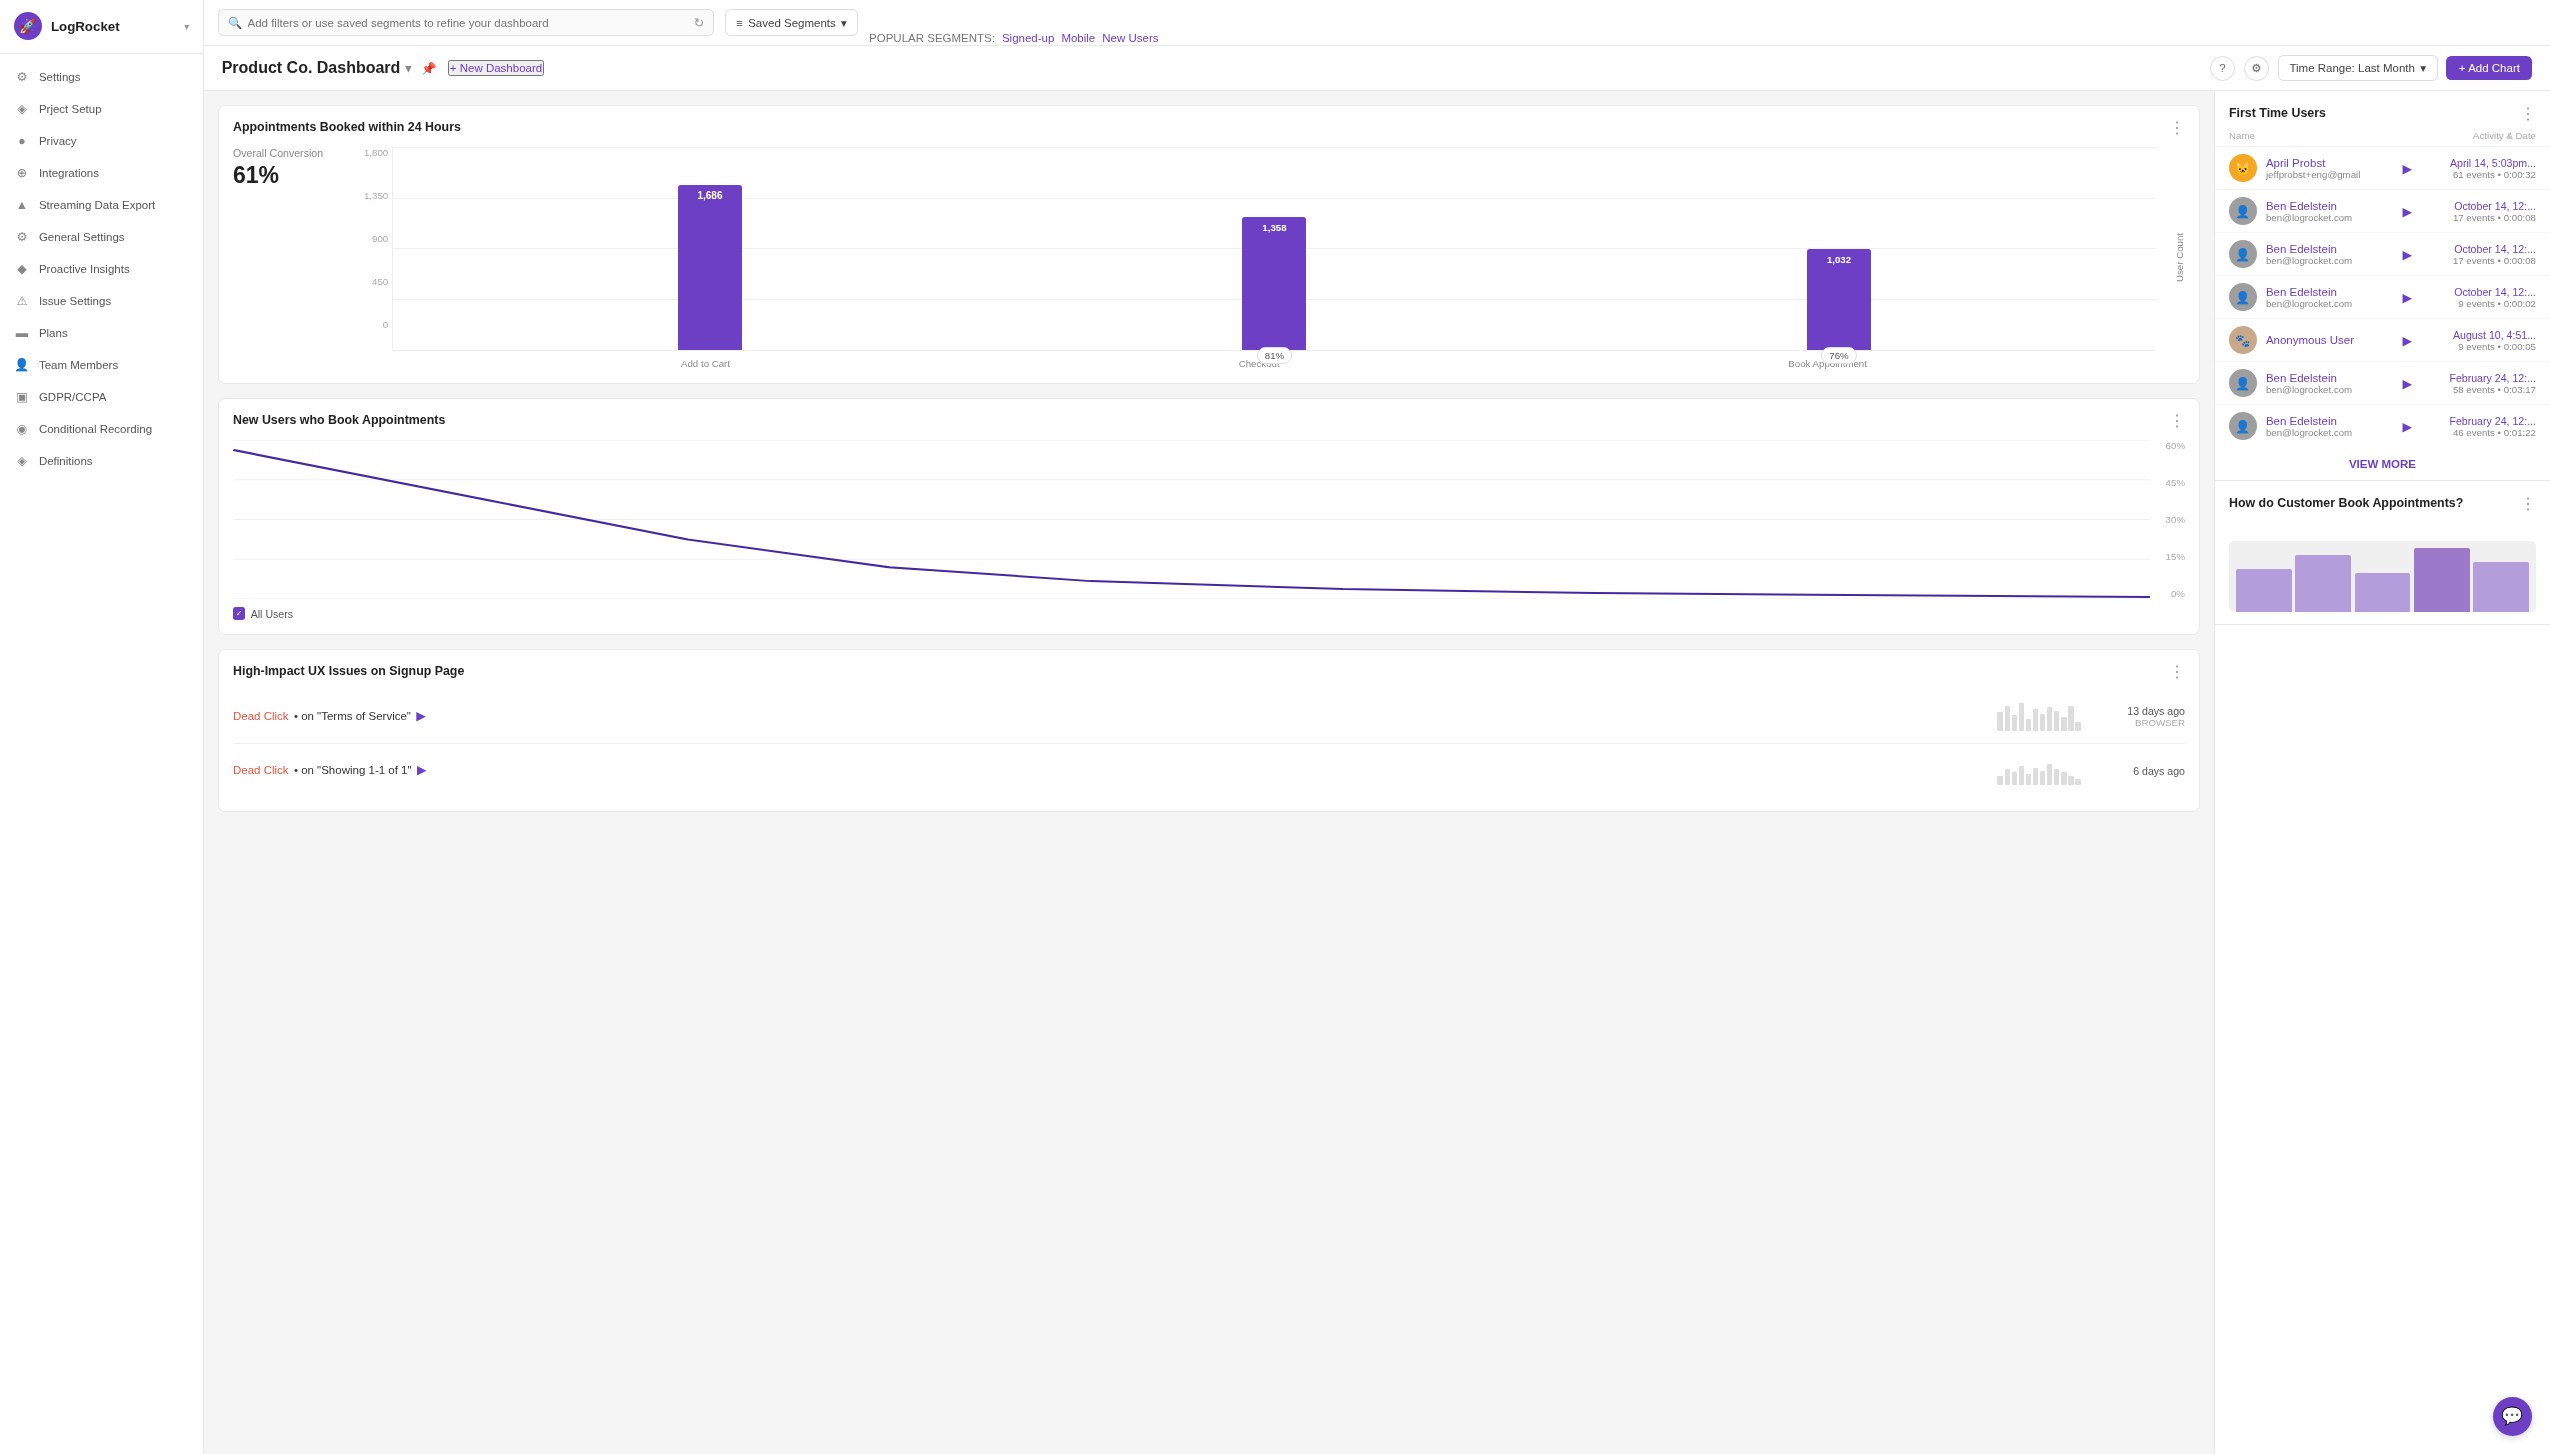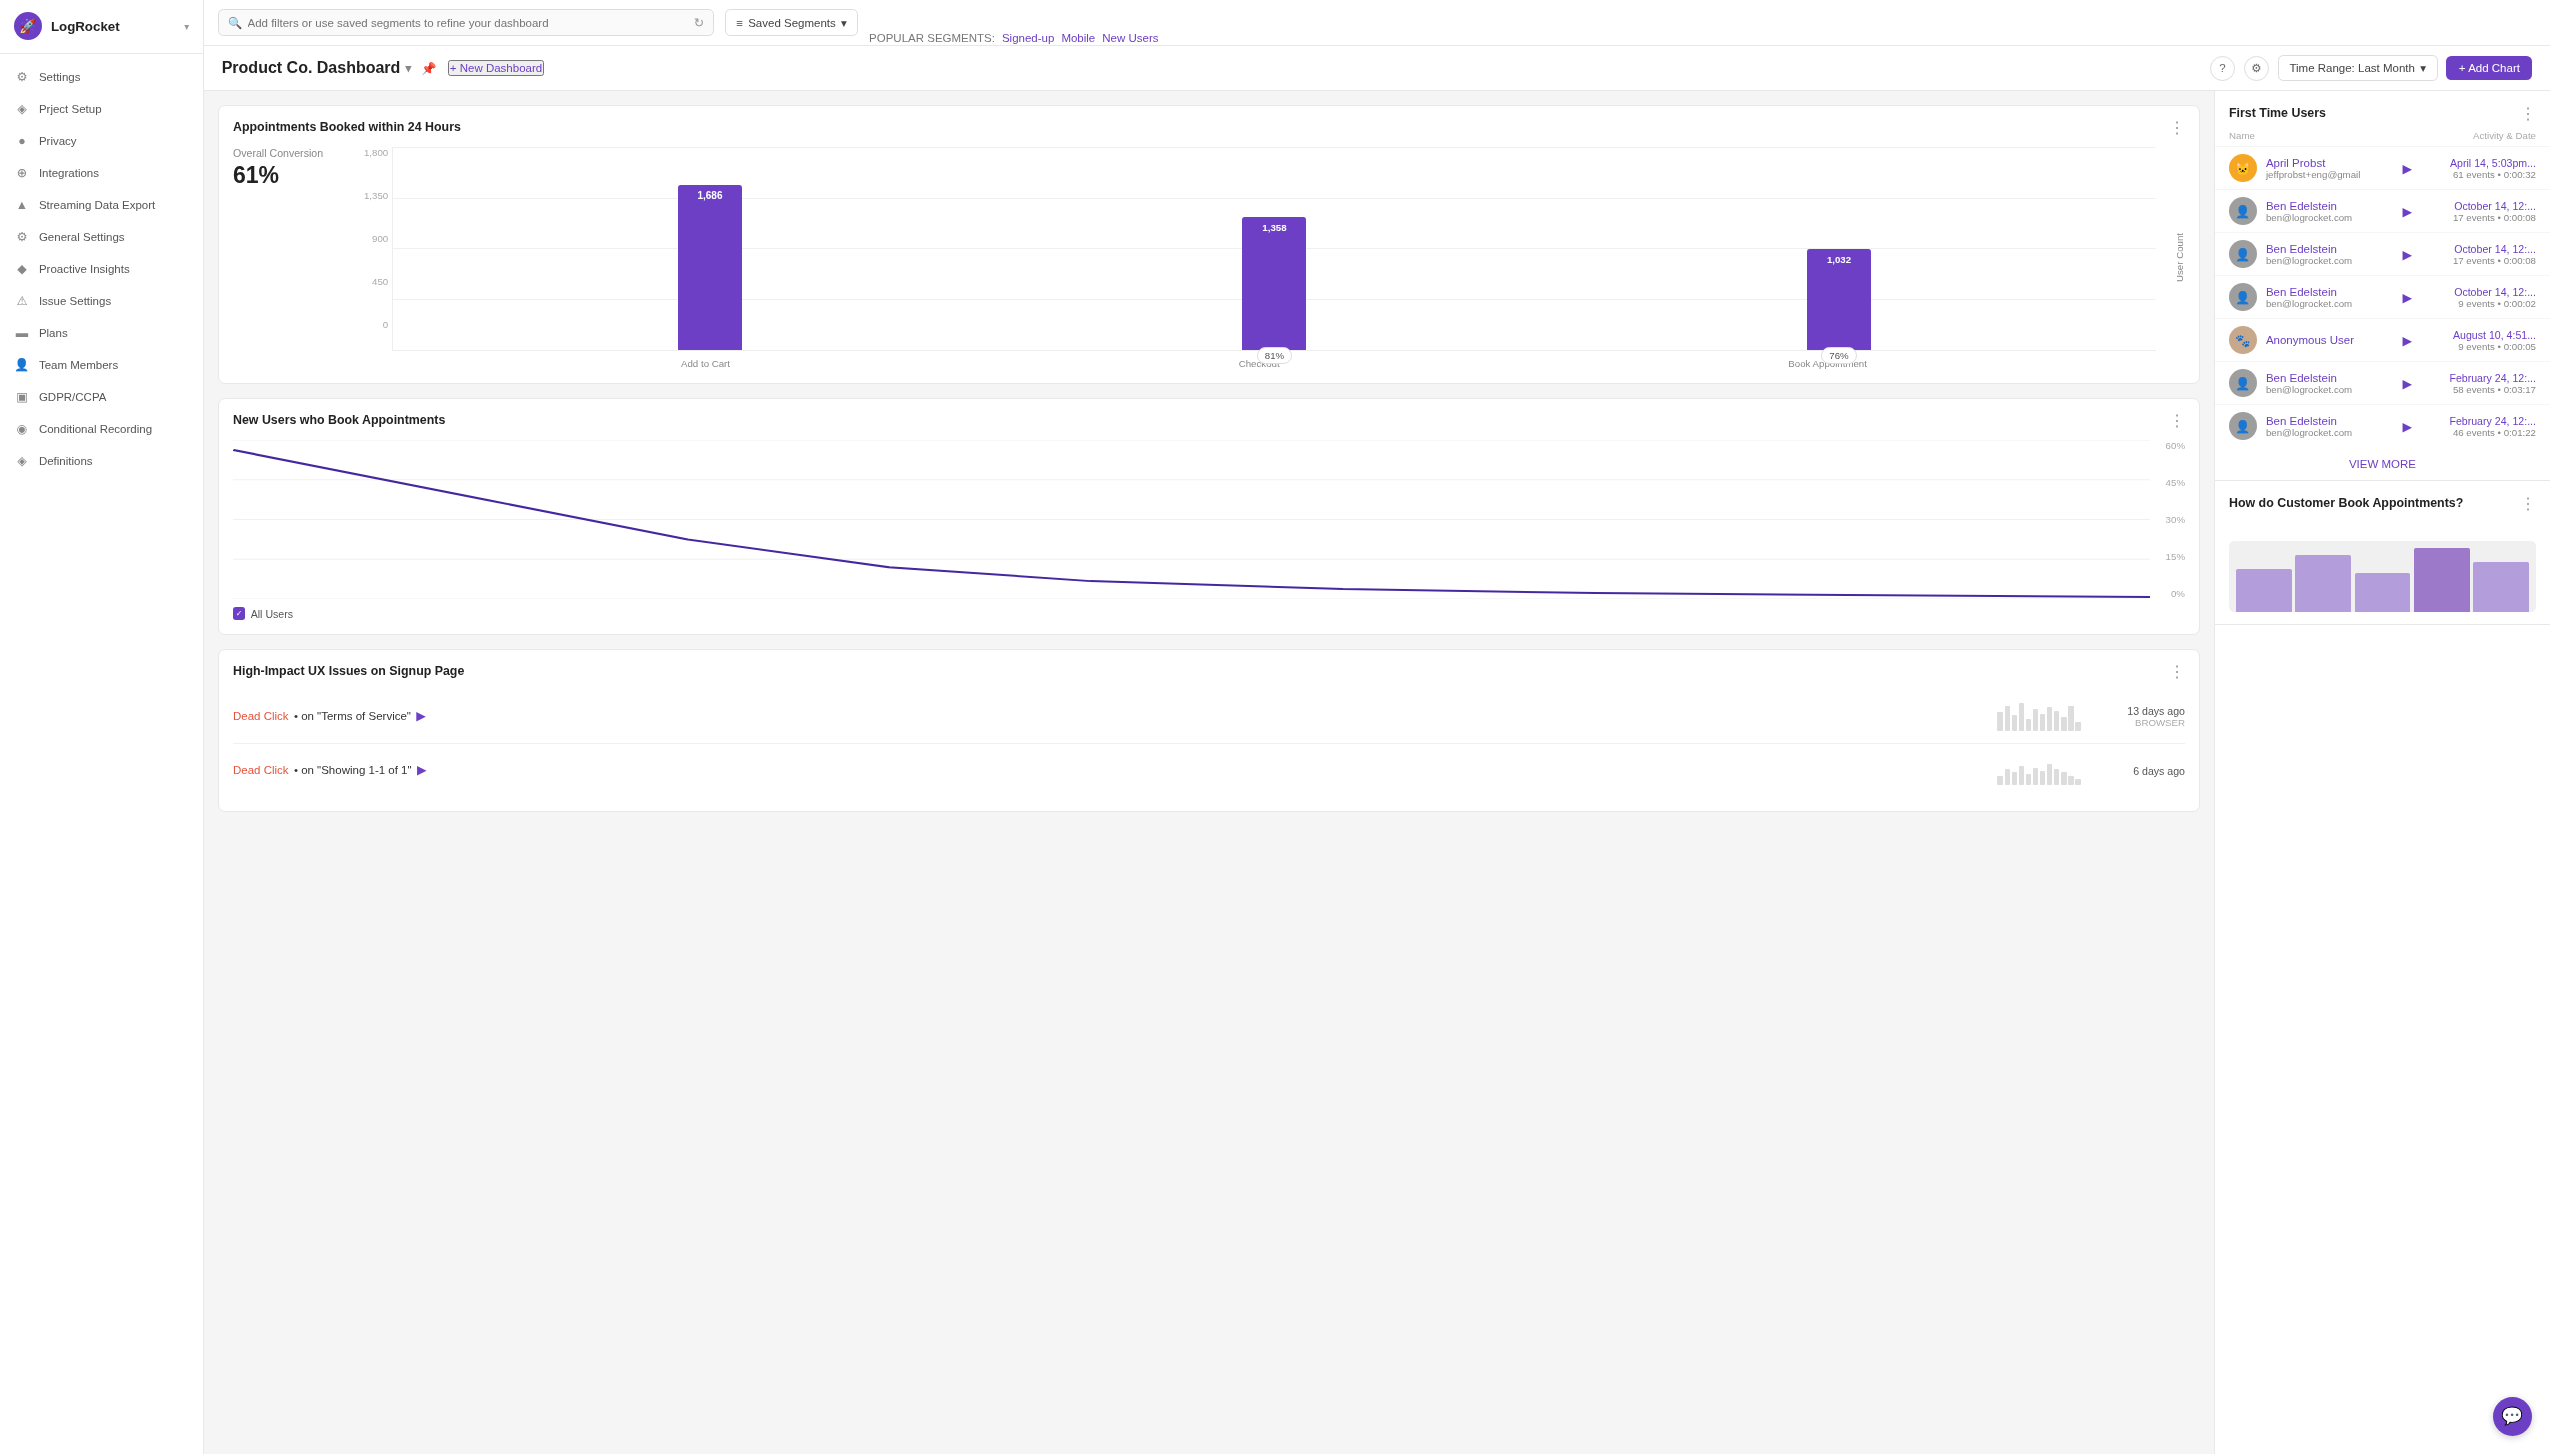"VIEW MORE" .view-more-btn { font-weight: 400 -> 700 }
